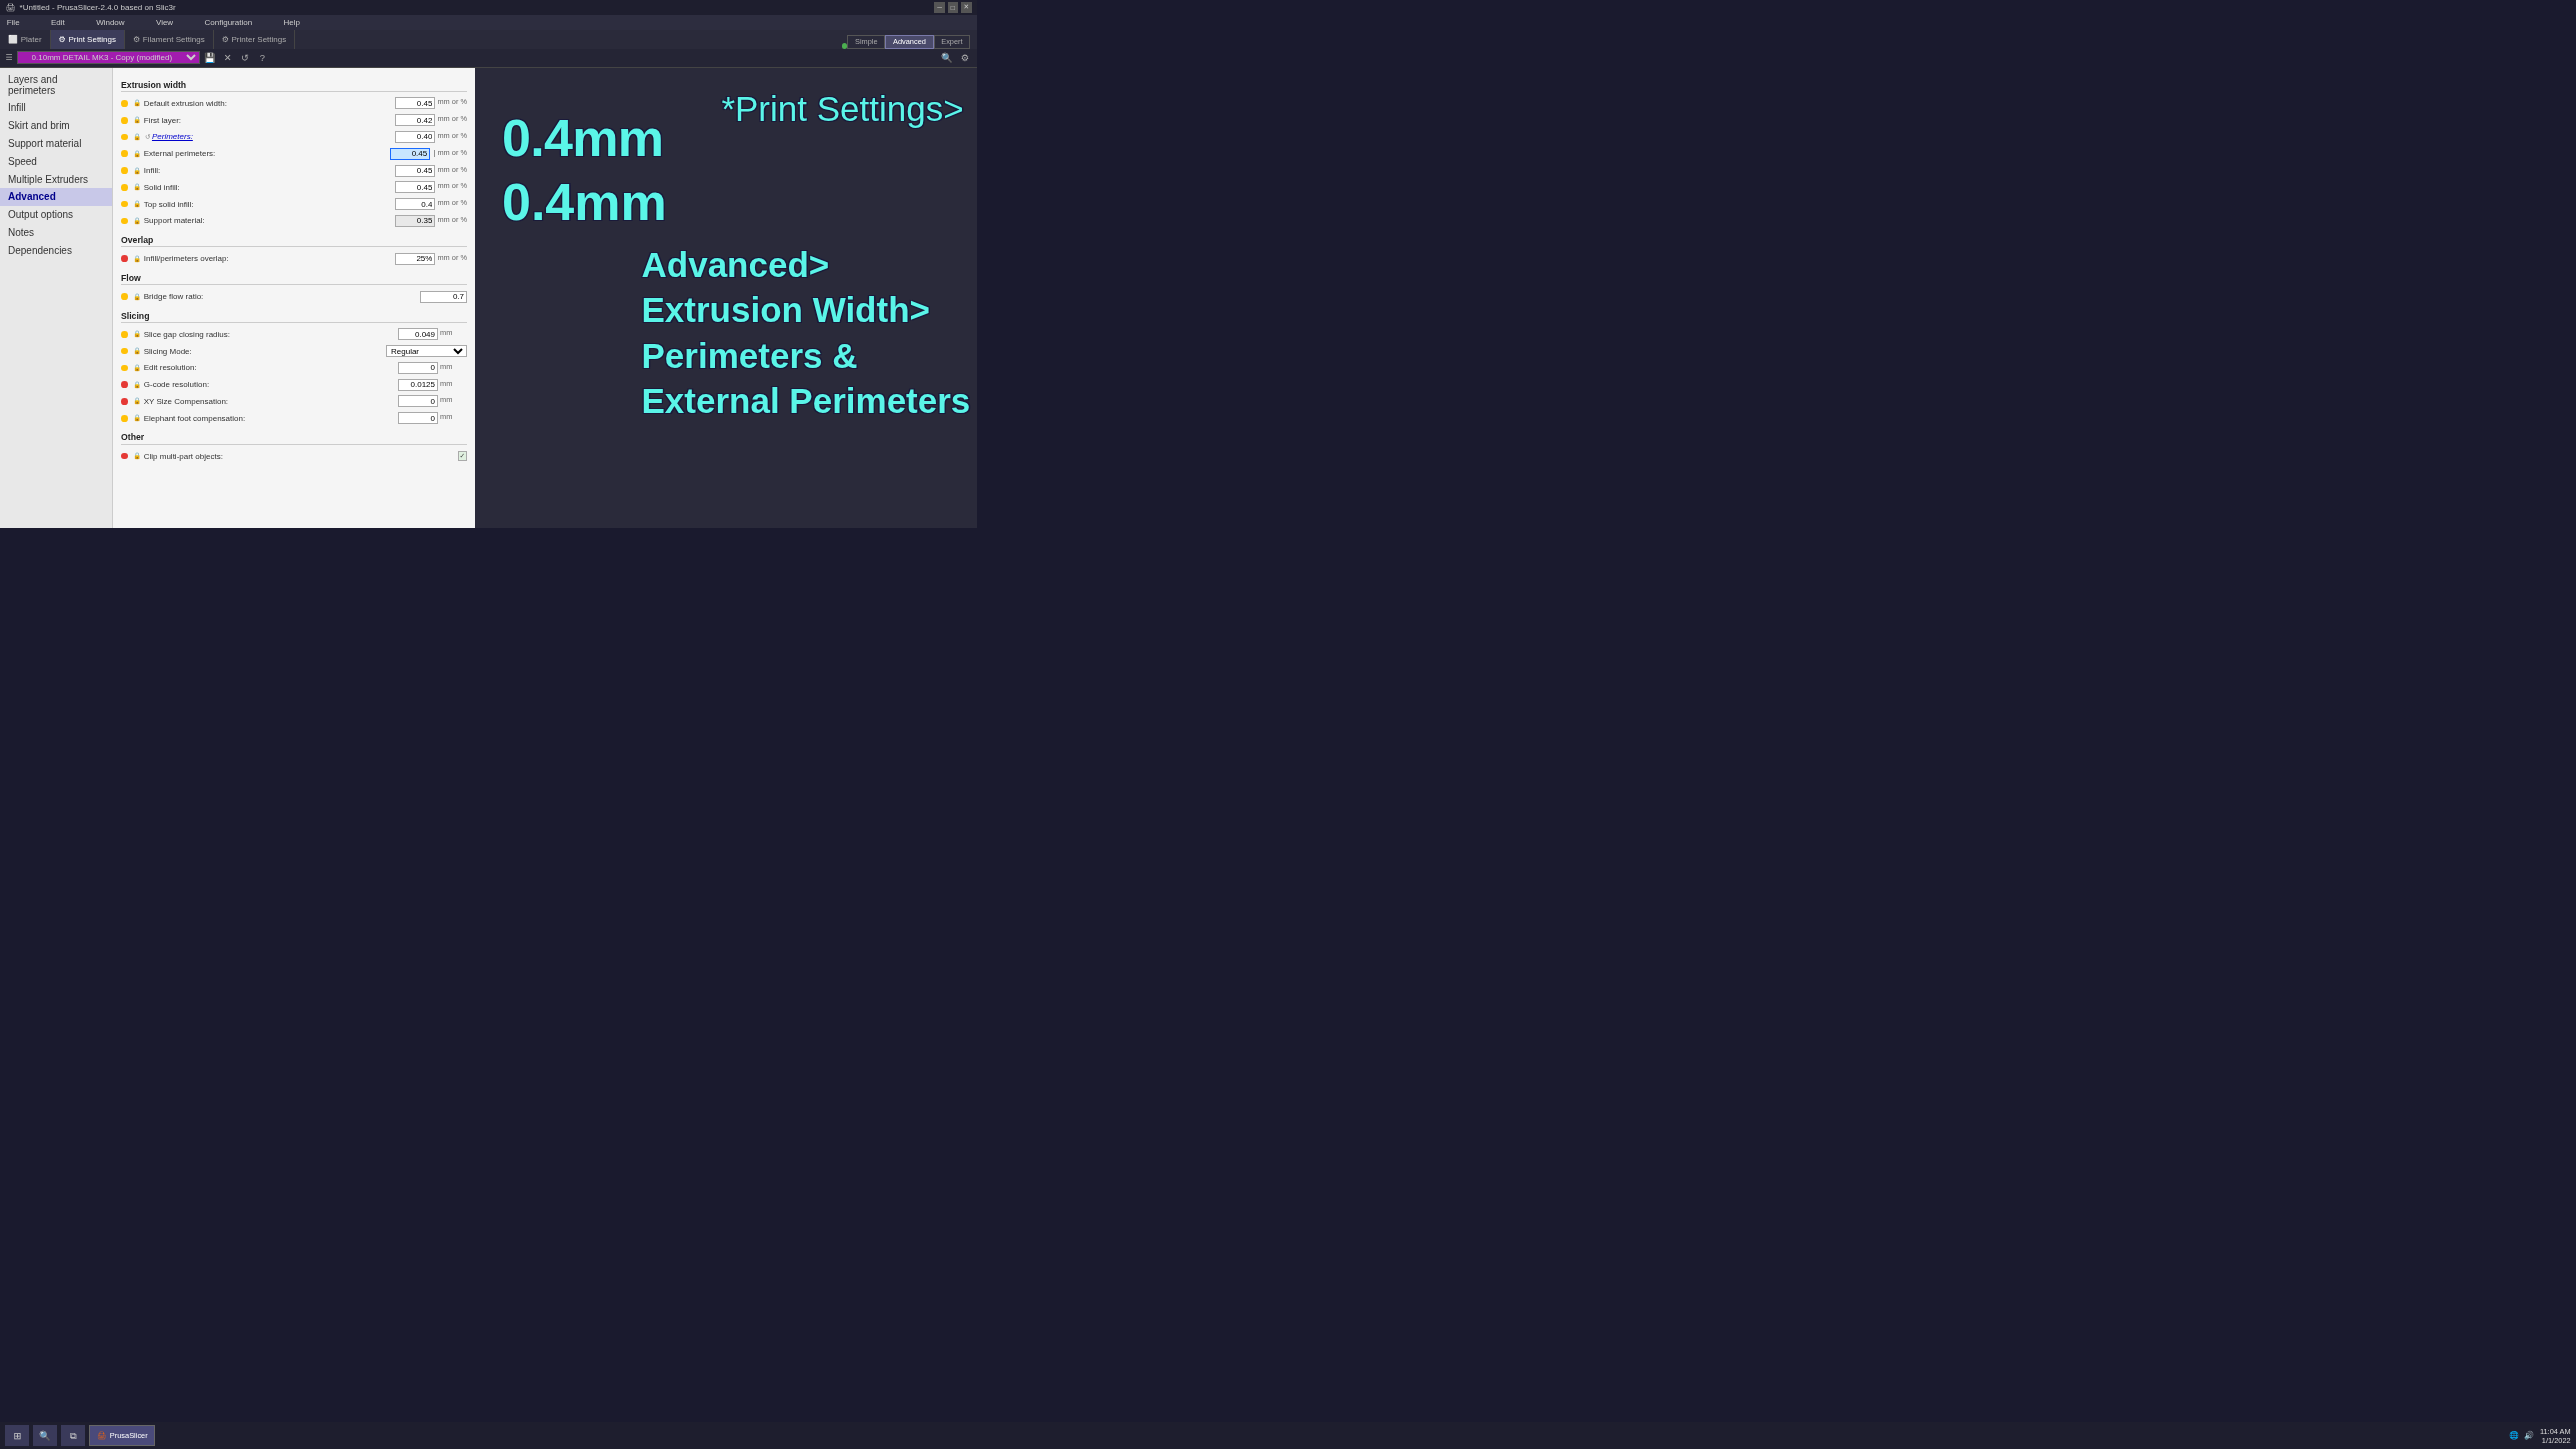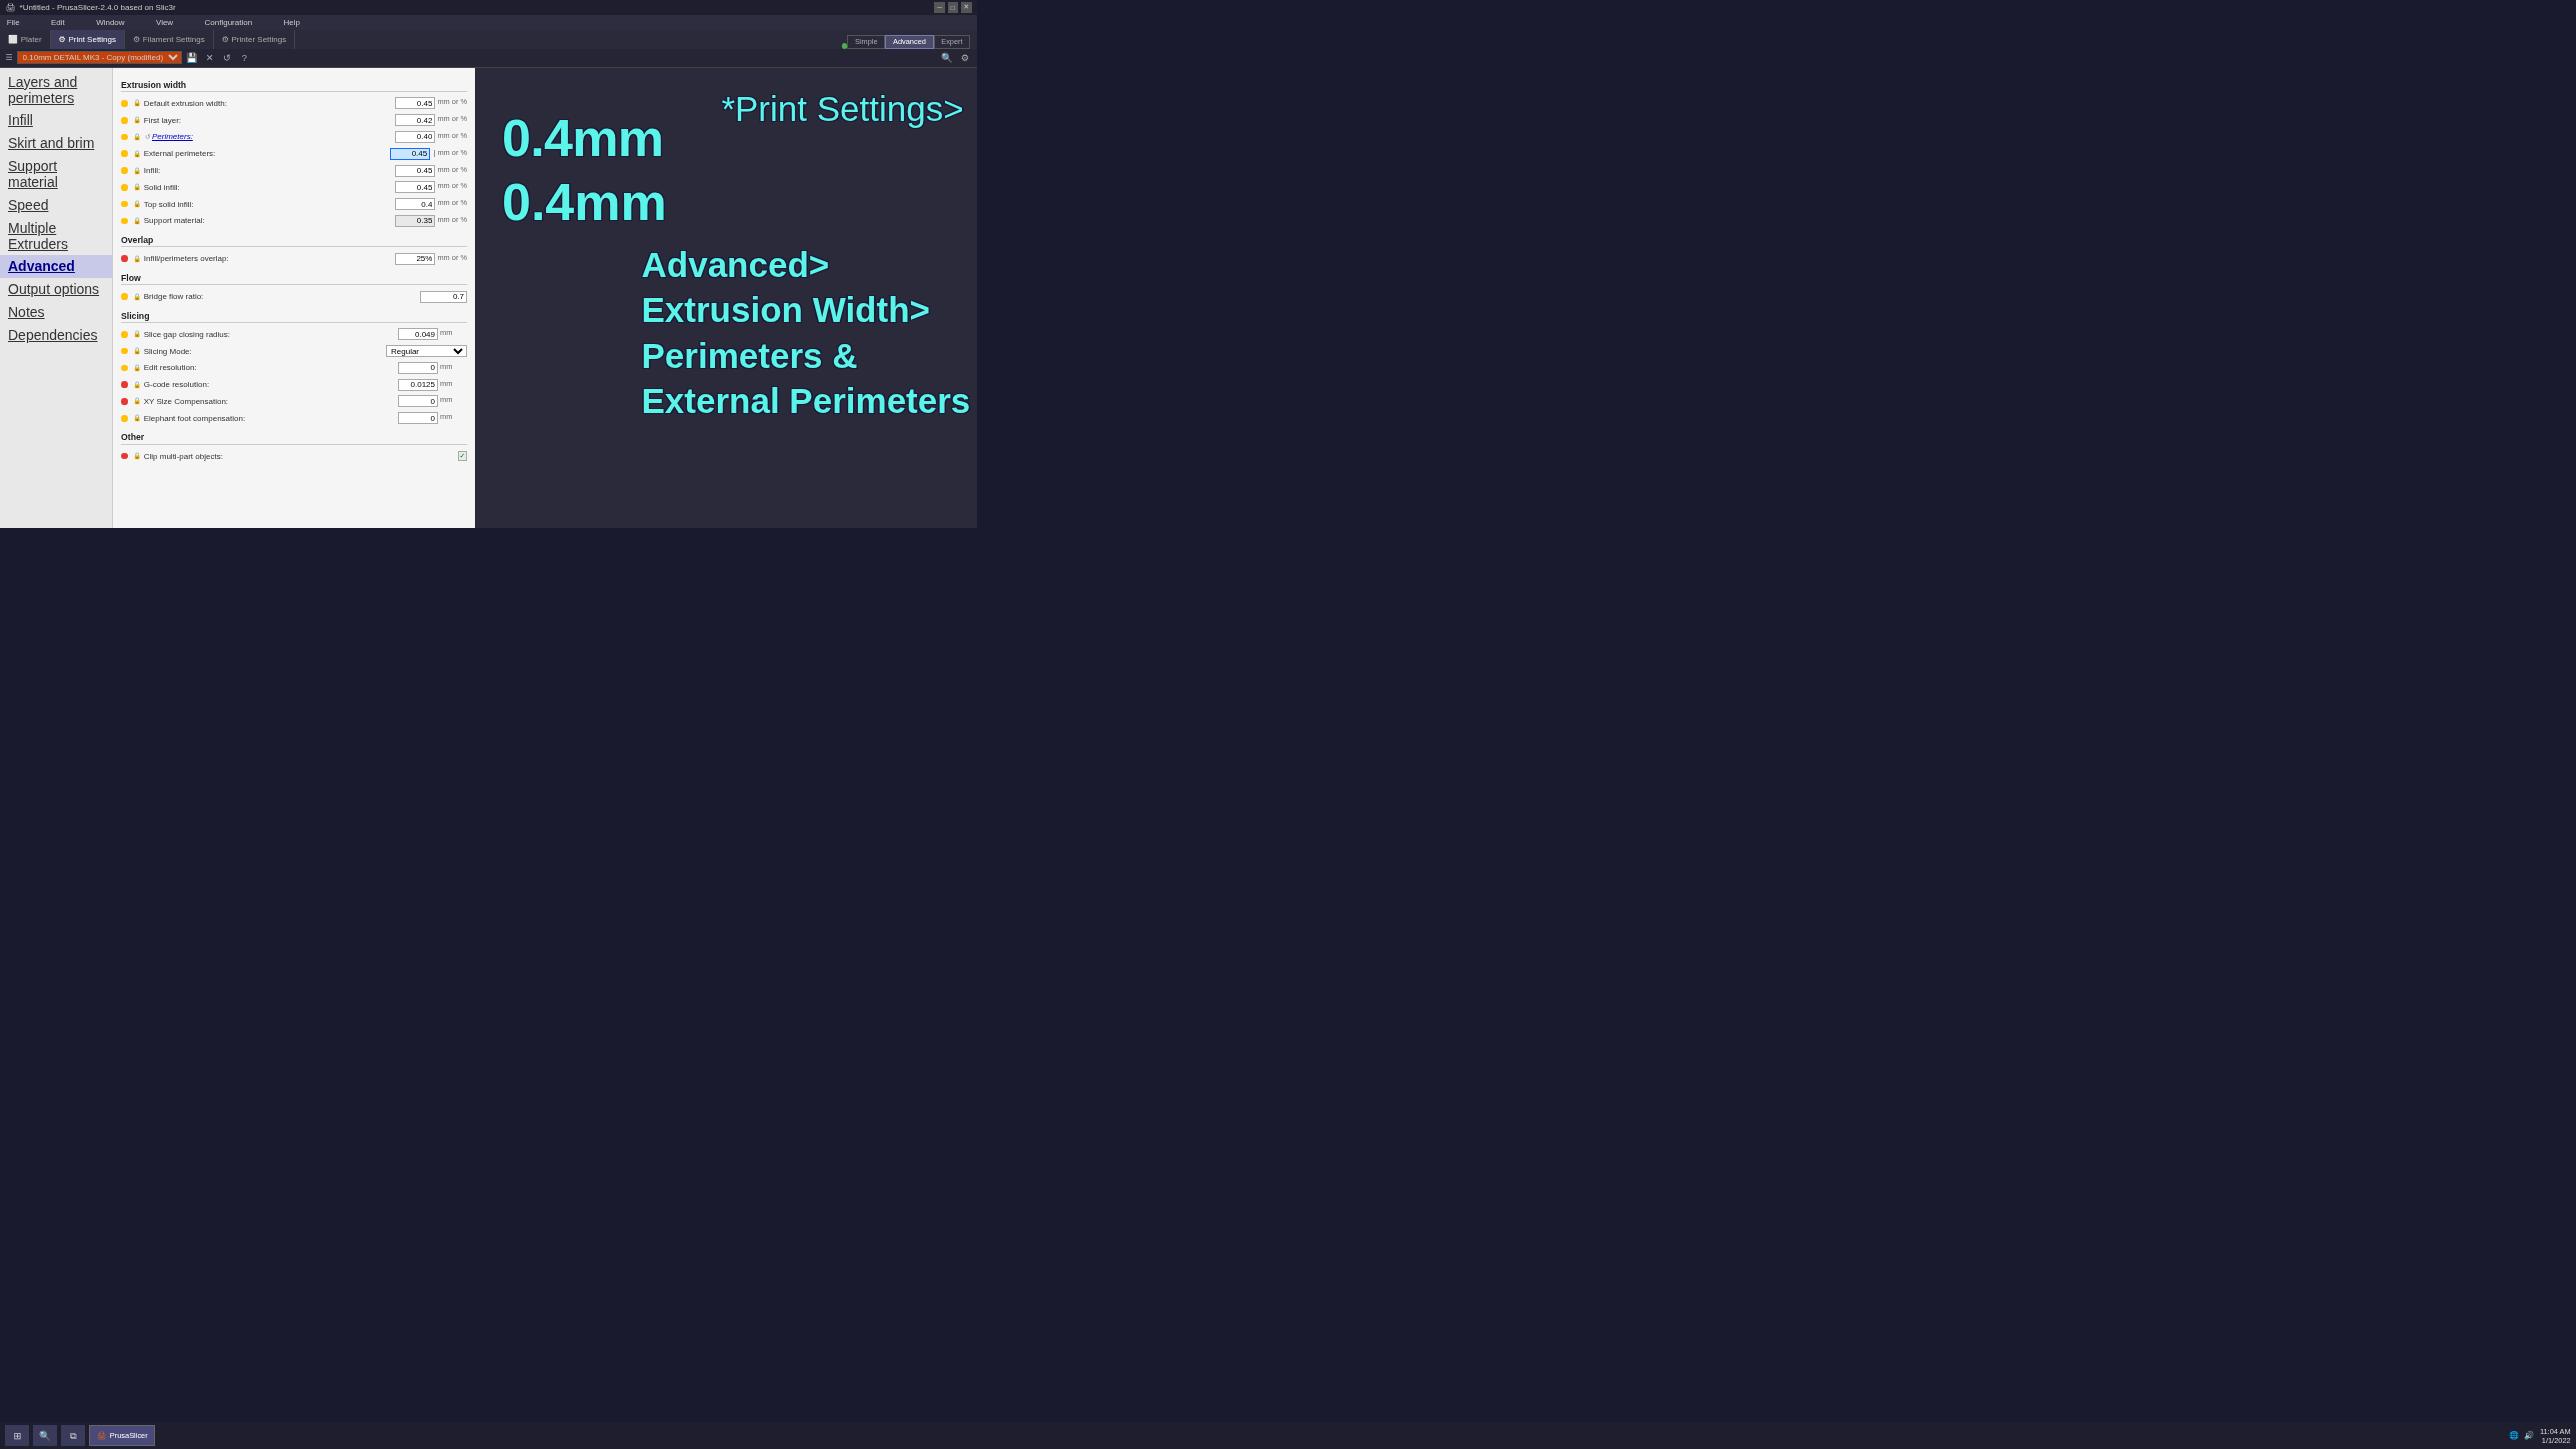"0.10mm DETAIL MK3 - Copy" .profile-select { background: #c2410c -> #a21caf; padding: 0 1px -> 0 10px }
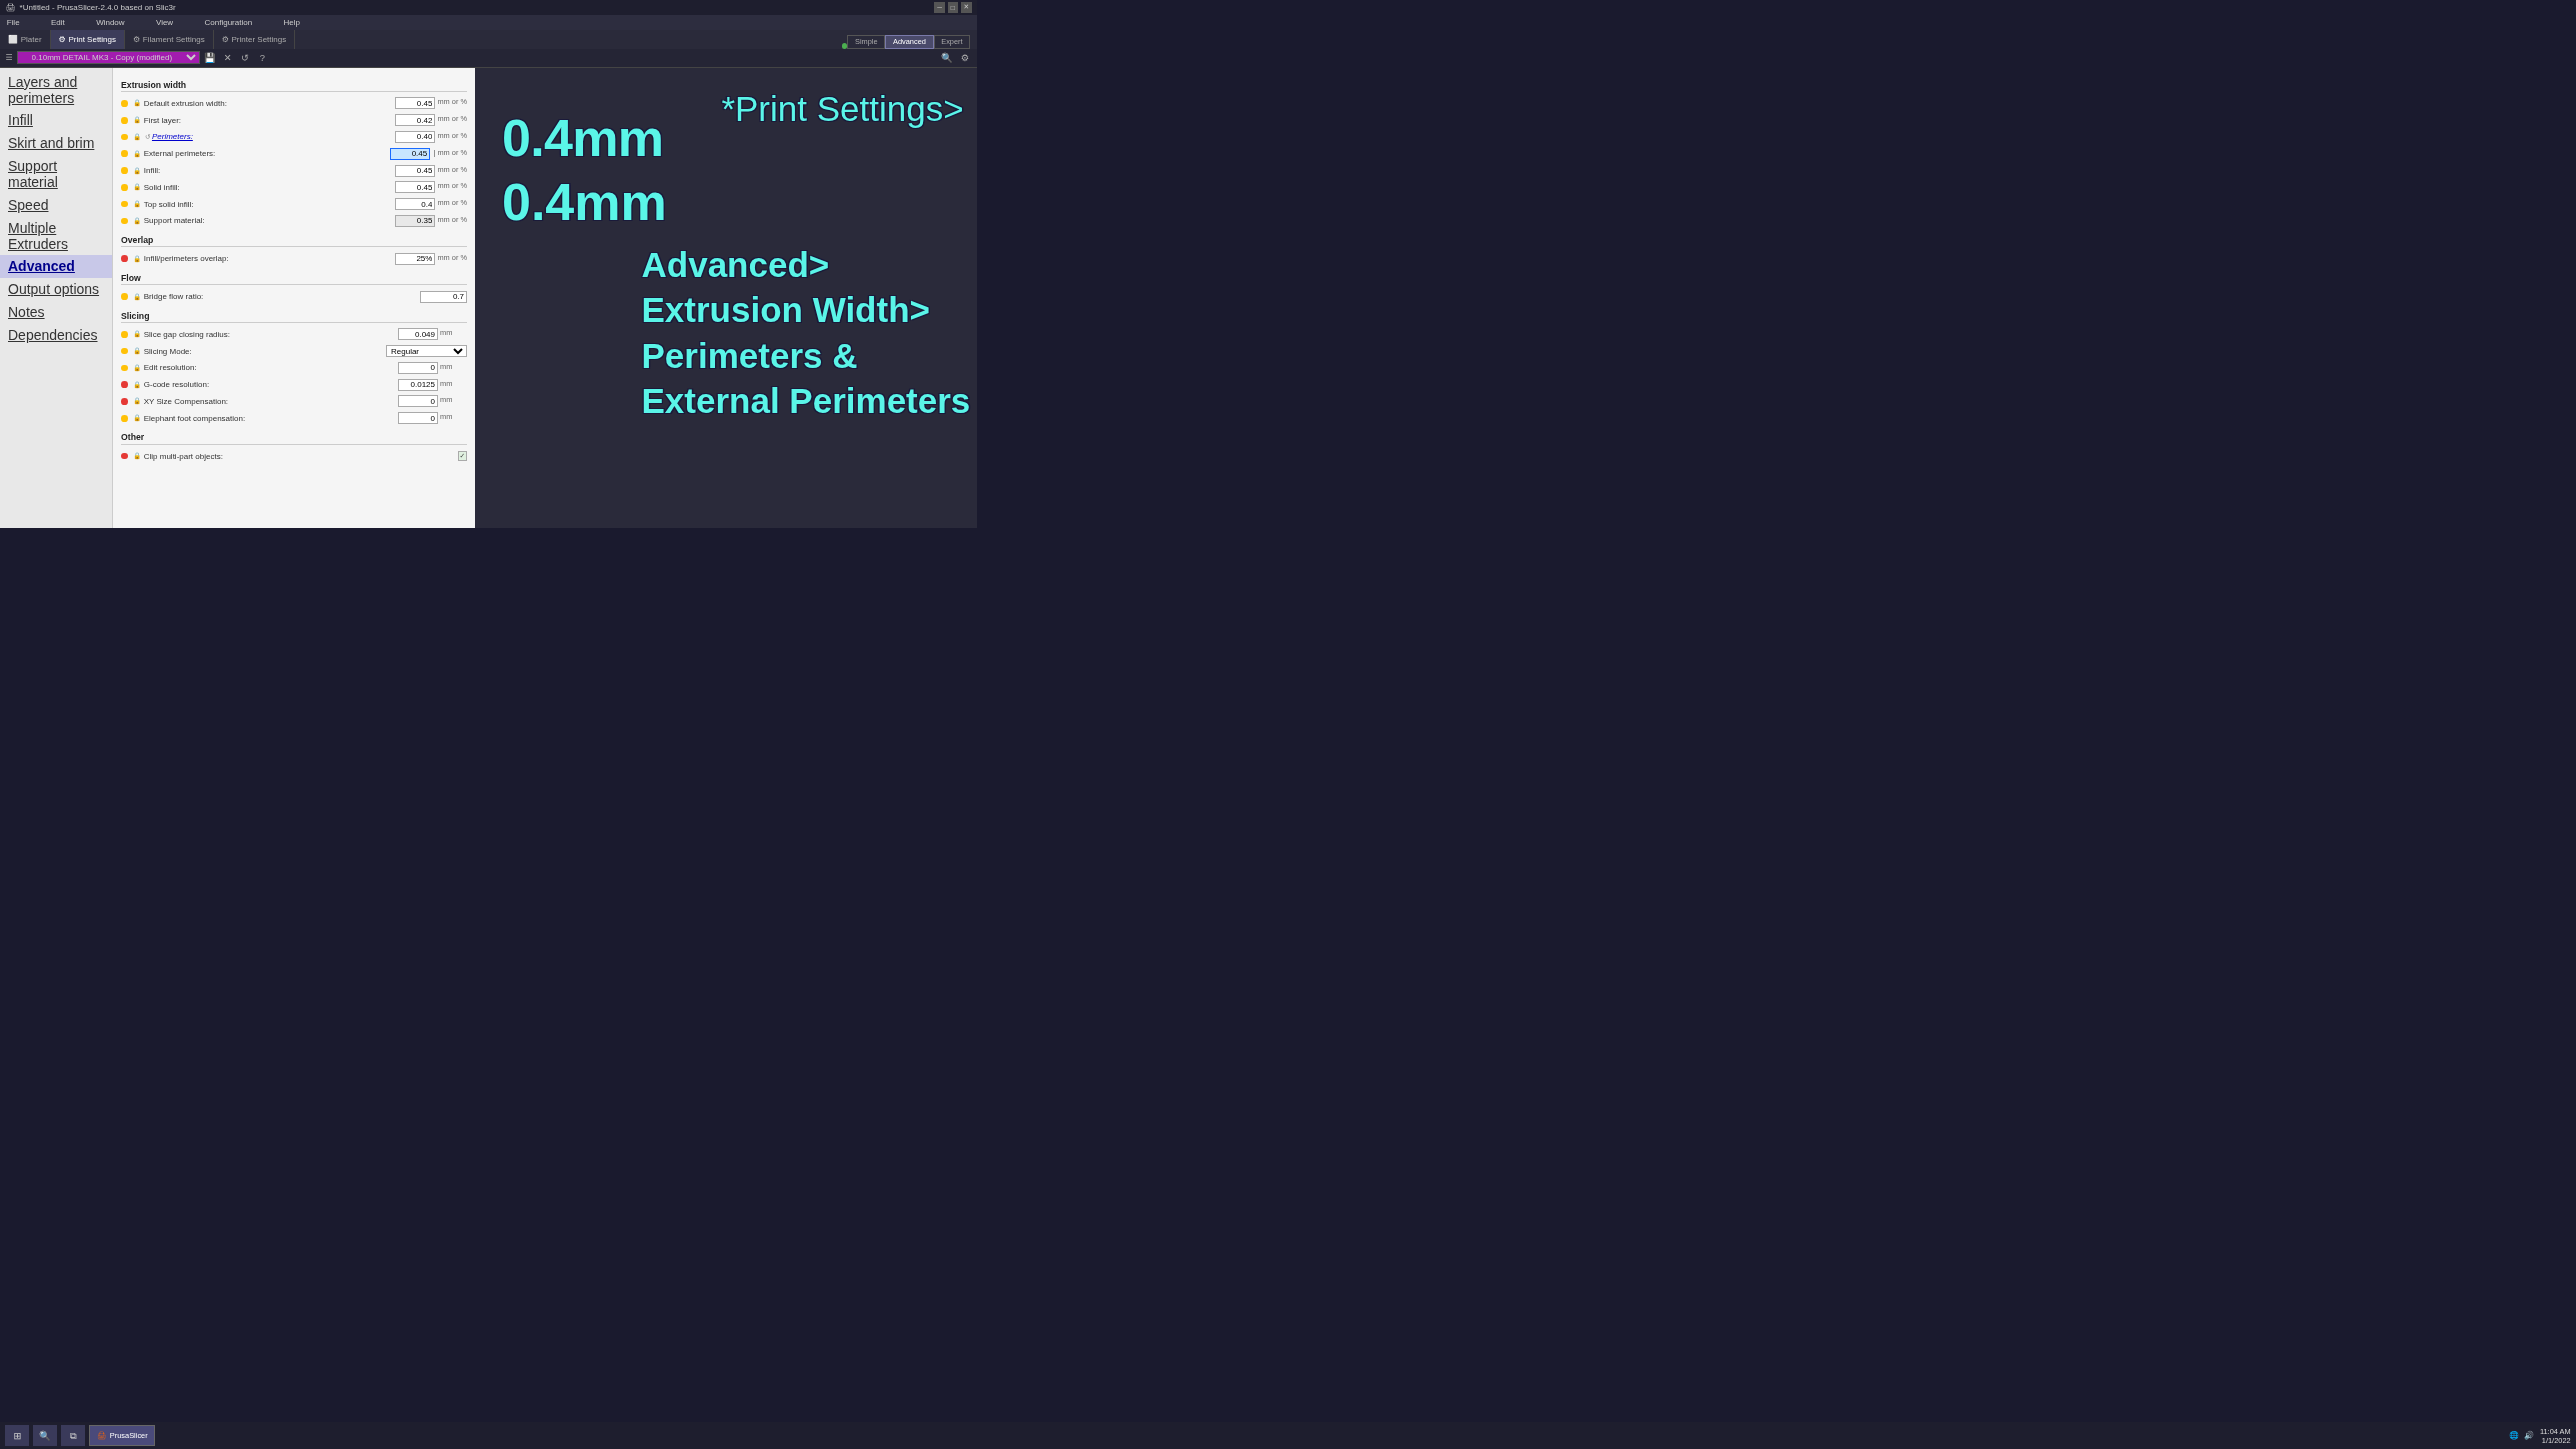"Layers and perimeters" .sidebar-item { font-size: 14px -> 10px; text-decoration: underline -> none }
